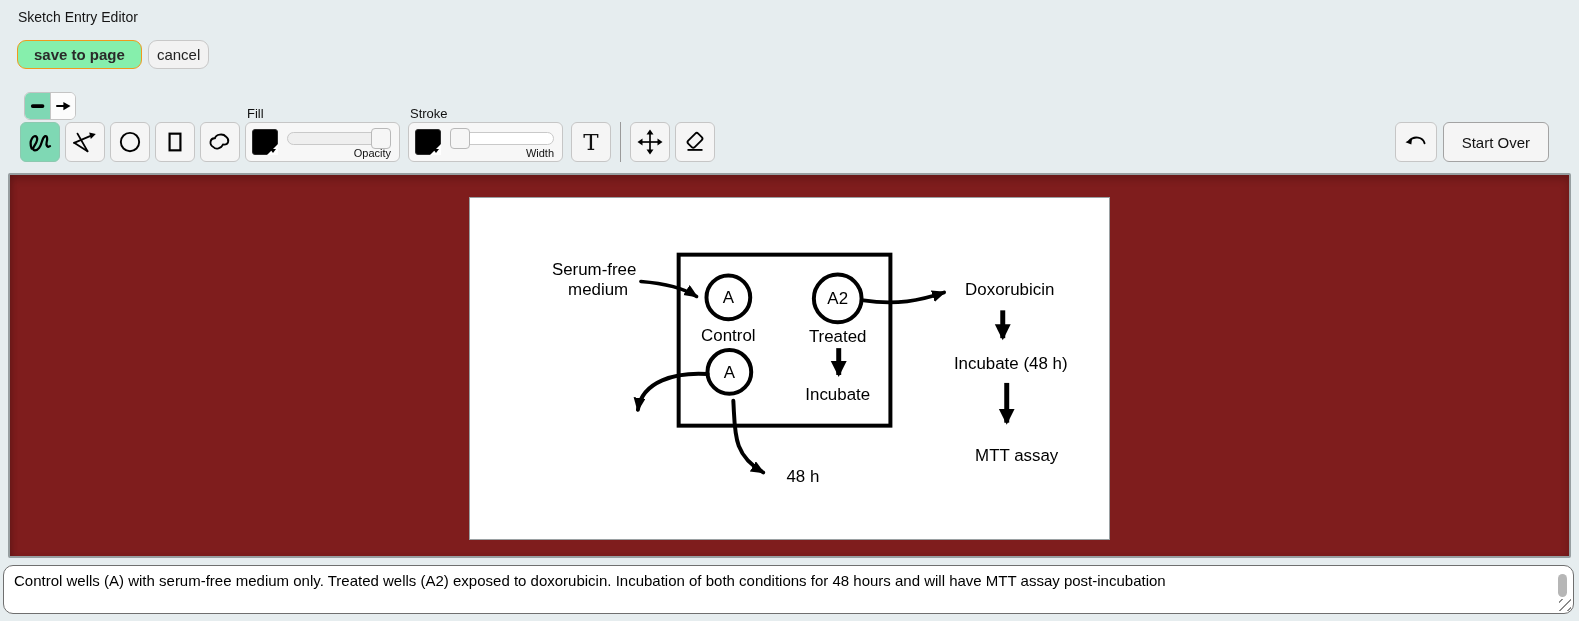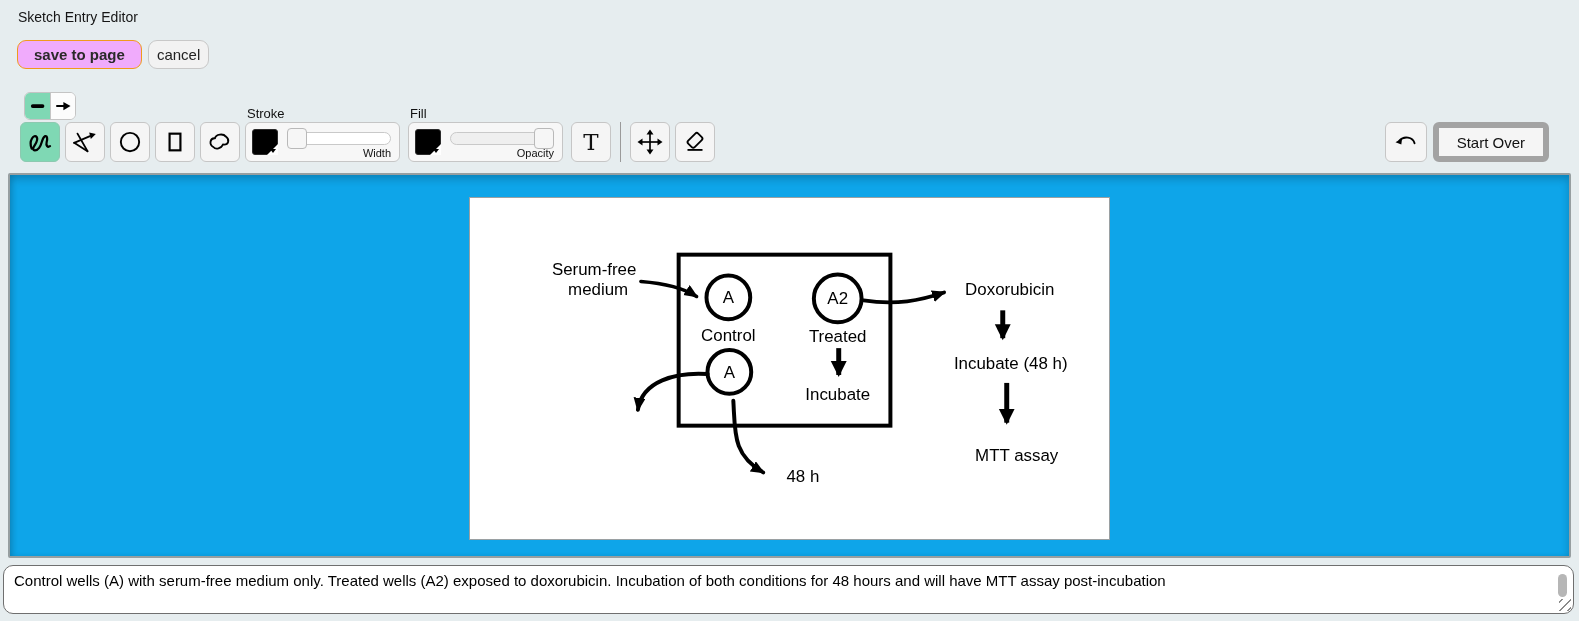"save to page" .btn-save { background: #f0abfc -> #86efac }
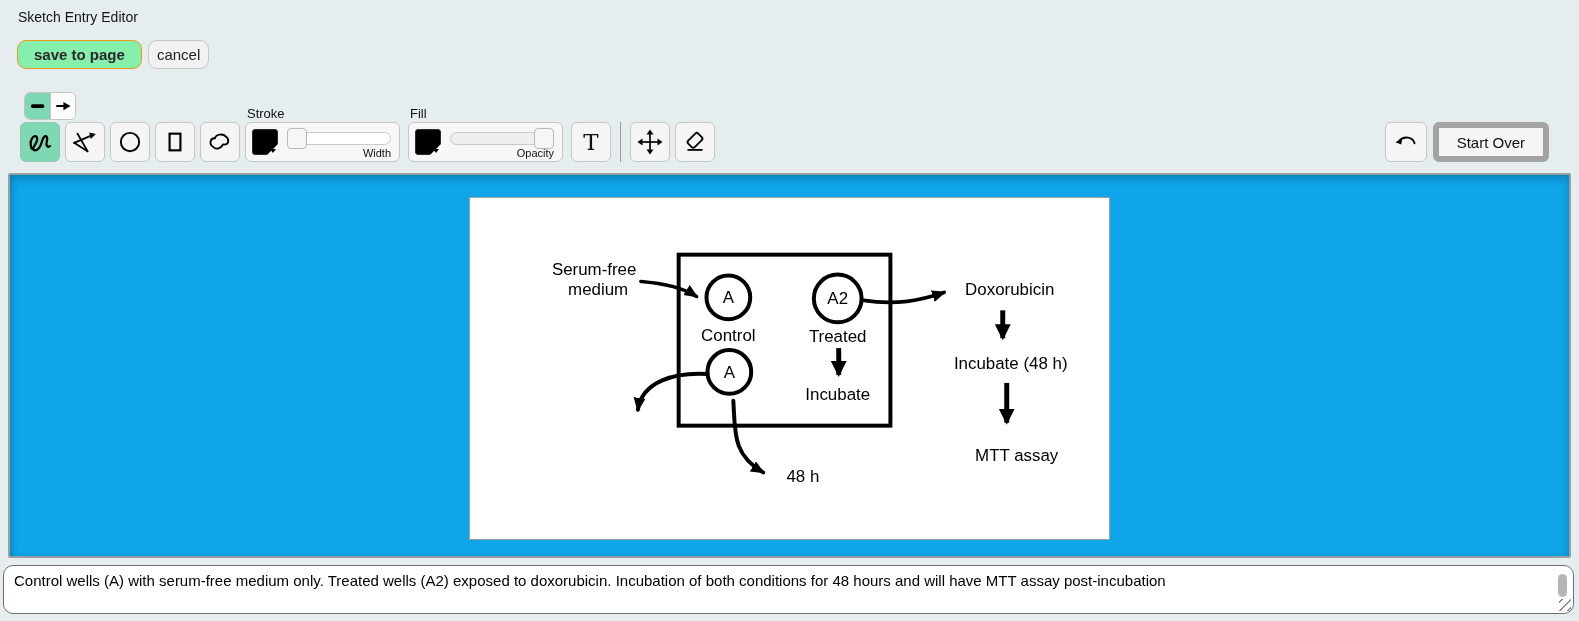"Stroke" div.param-group { order: before "Fill" -> after "Fill" }
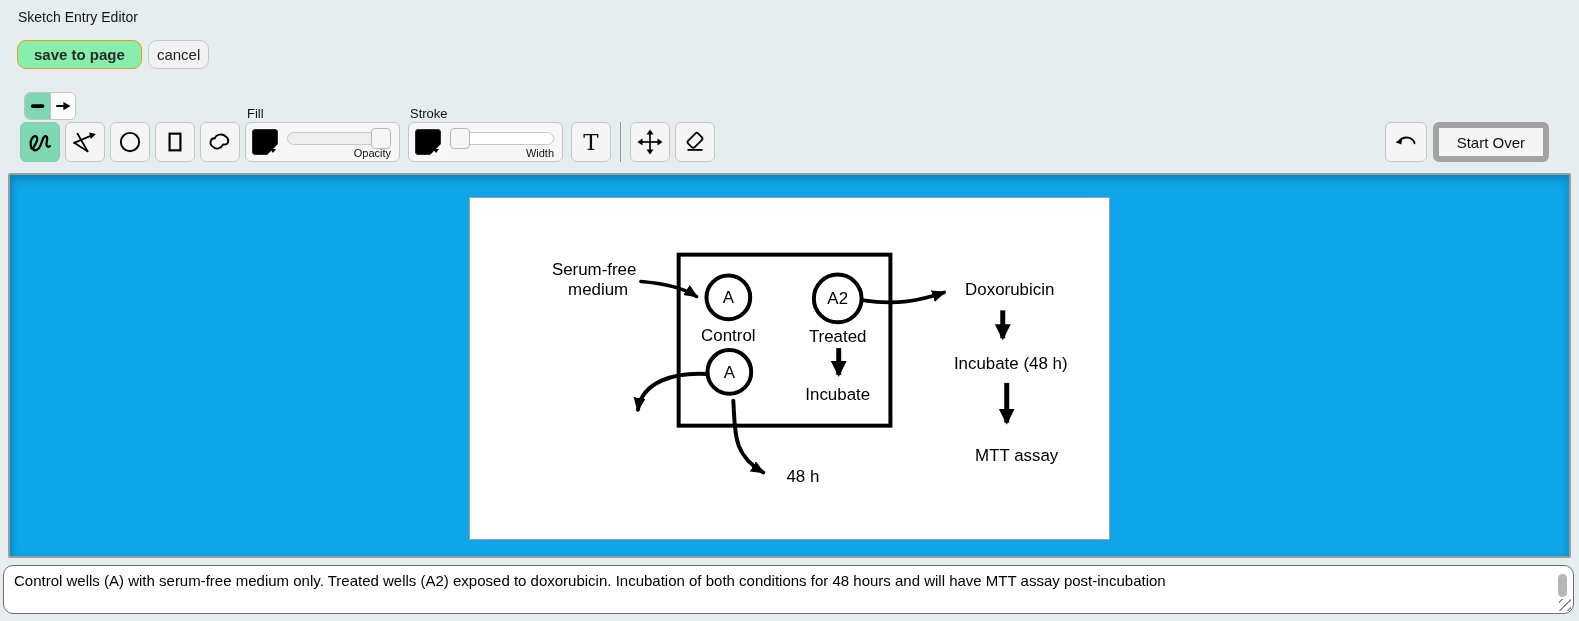"Start Over" .btn-startover { border: 6px solid #a3a3a3 -> 1px solid #a3a3a3 }
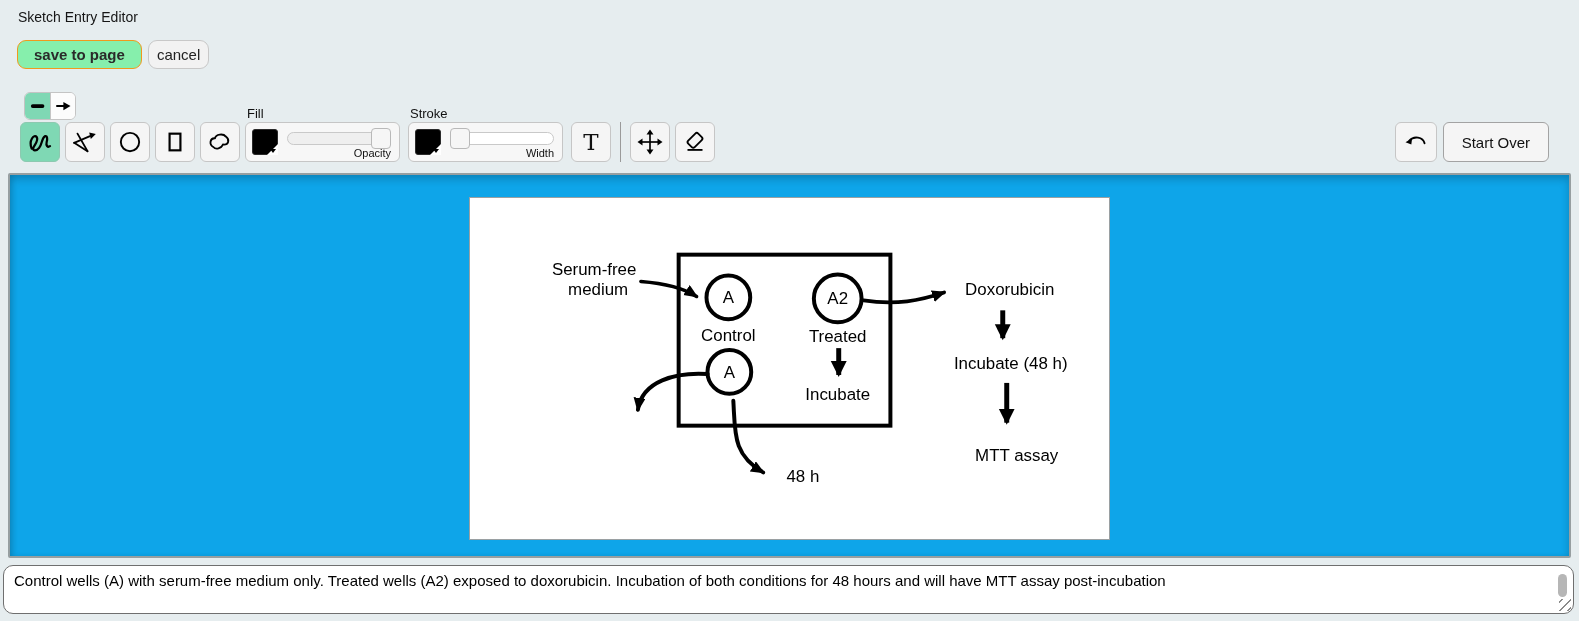"Serum-free" .canvas-frame { background: #0ea5e9 -> #7f1d1d }
